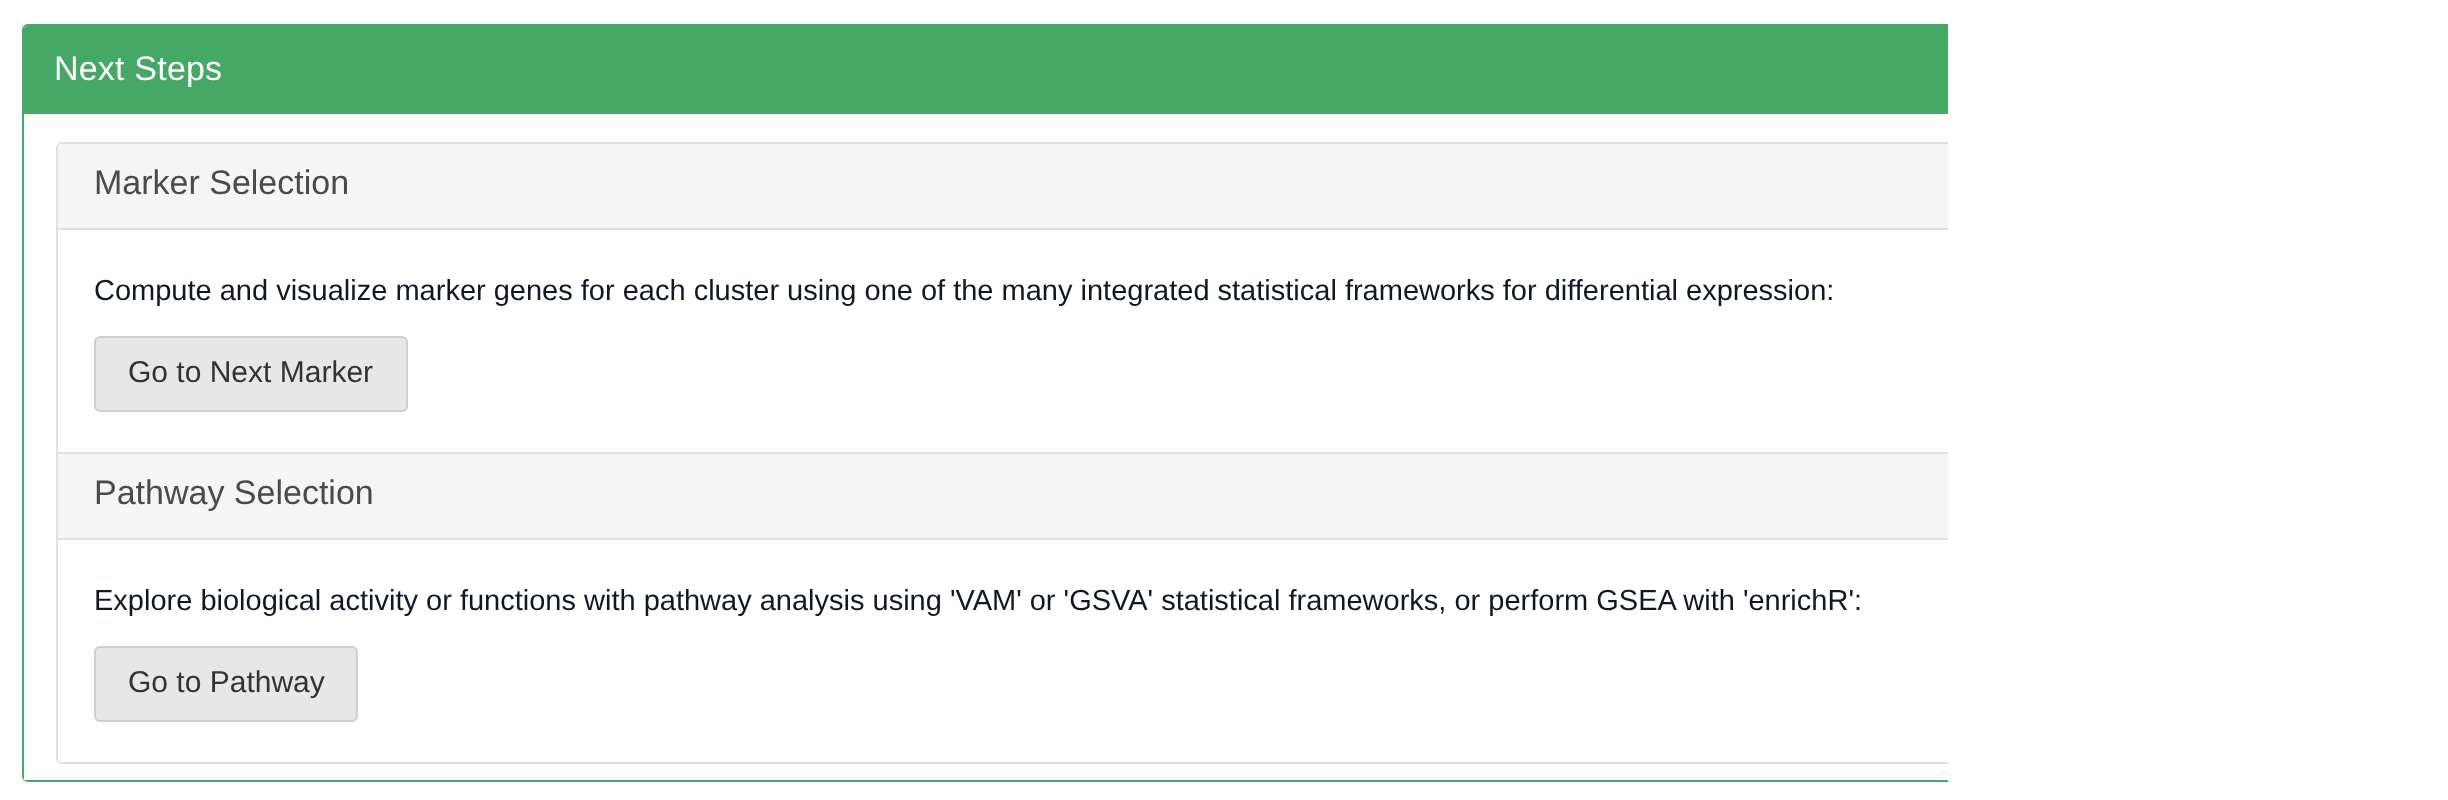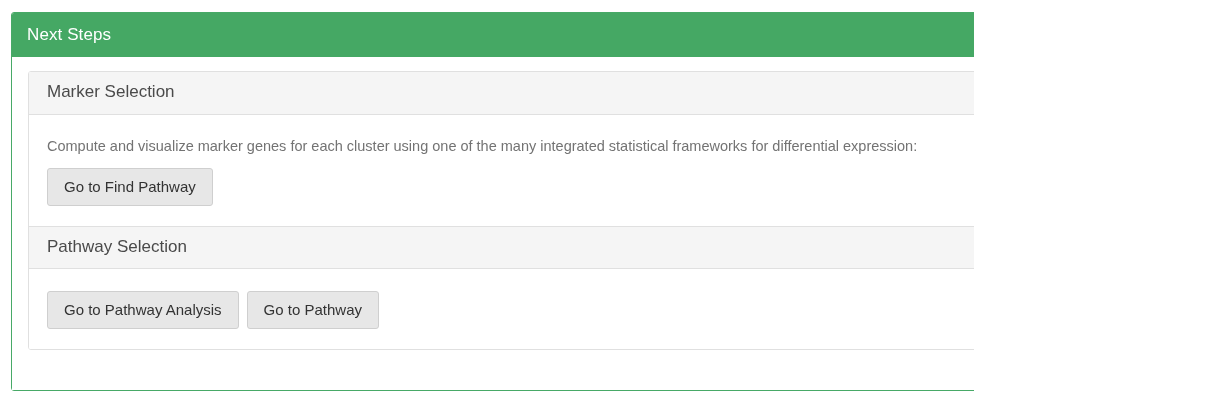"Compute and visualize marker genes" .section-desc { color: #737373 -> #0f172a }
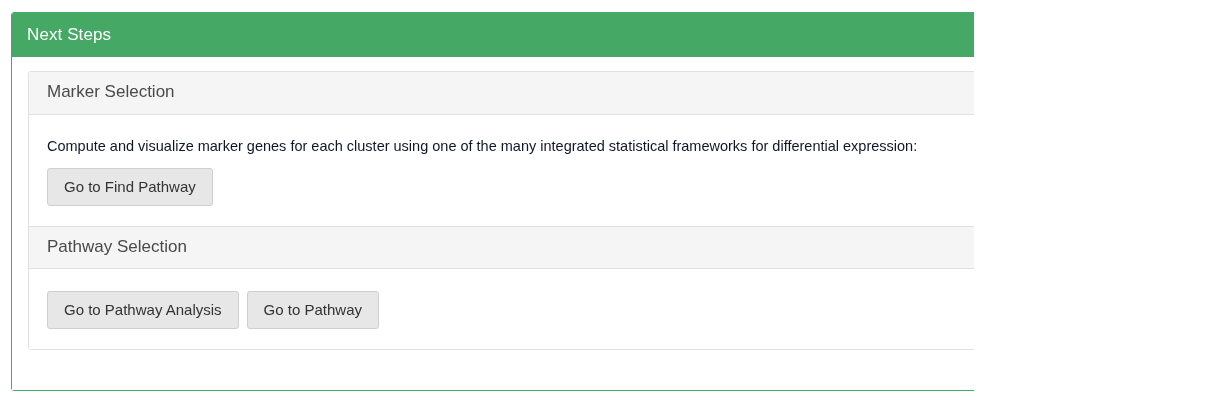"Go to Find Pathway" button.btn-default { text: Find Pathway -> Next Marker }
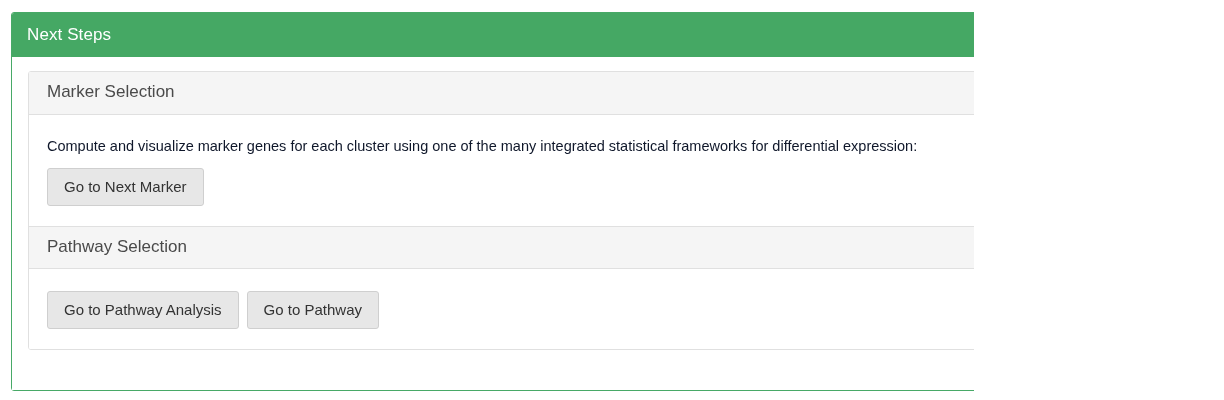"Explore biological activity or functions" p.section-desc { html: none -> <p>Explore biological activity or functions with pathway analysis using 'VAM' or 'GSVA' statistical frameworks, or perform GSEA with 'enrichR':</p> }
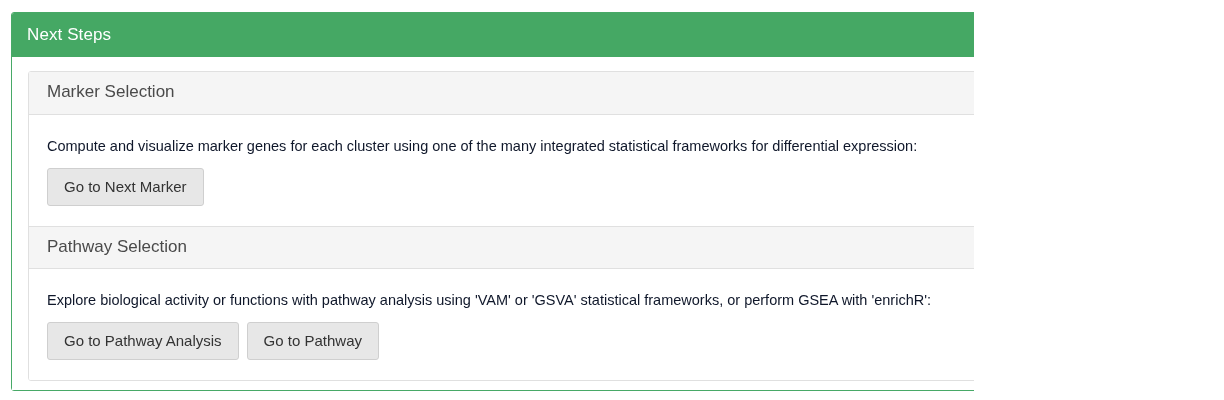"Go to Pathway Analysis" button.btn-default { html: <button>Go to Pathway Analysis</button> -> none }
